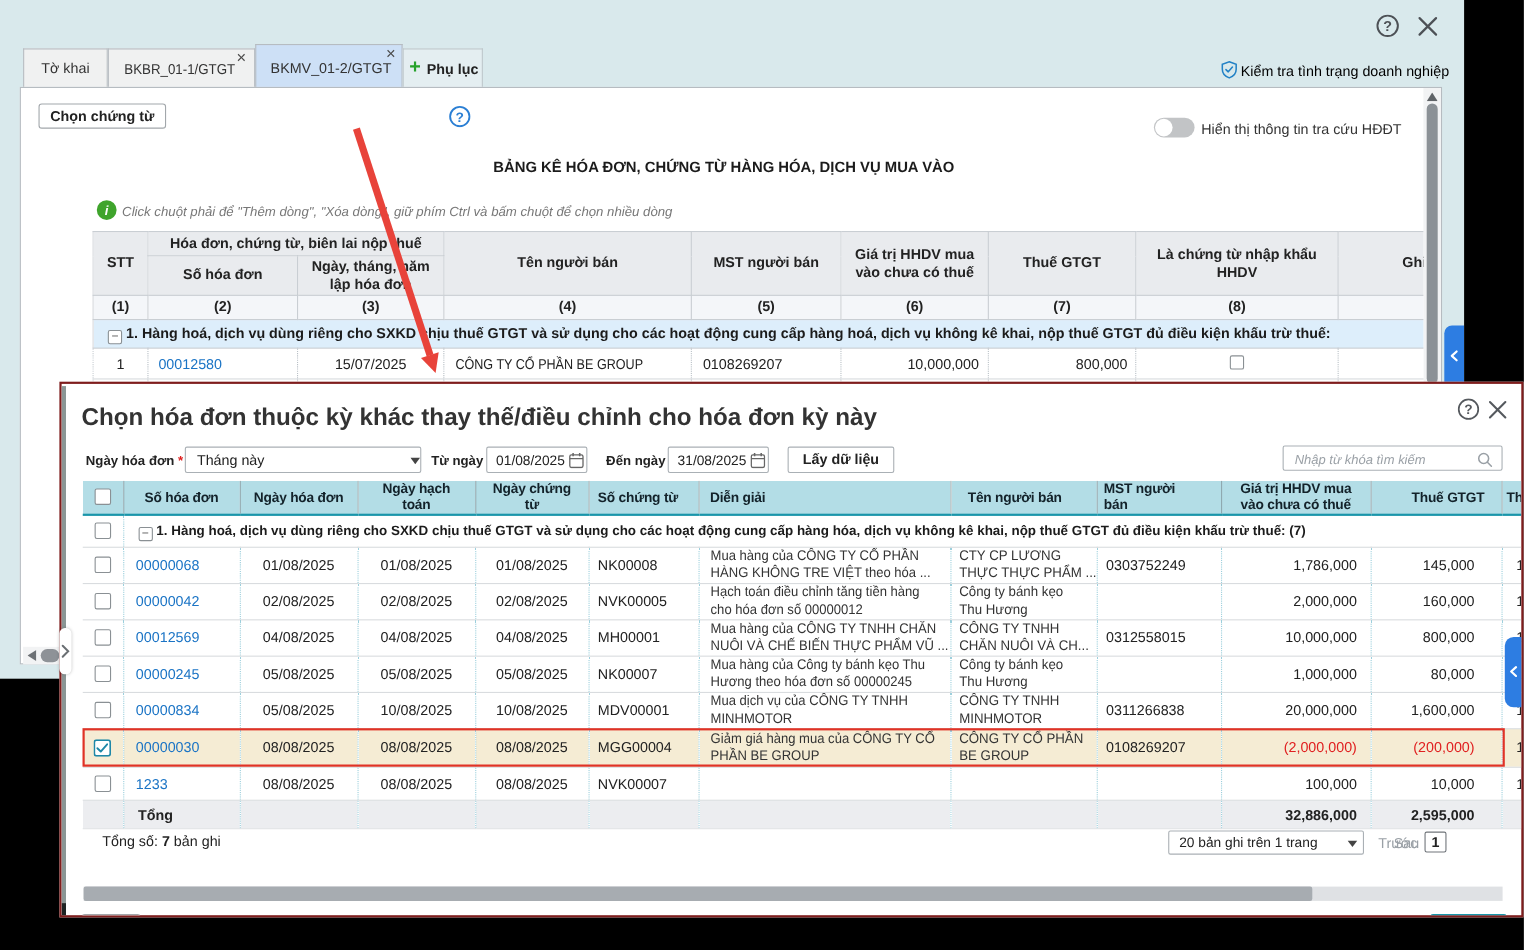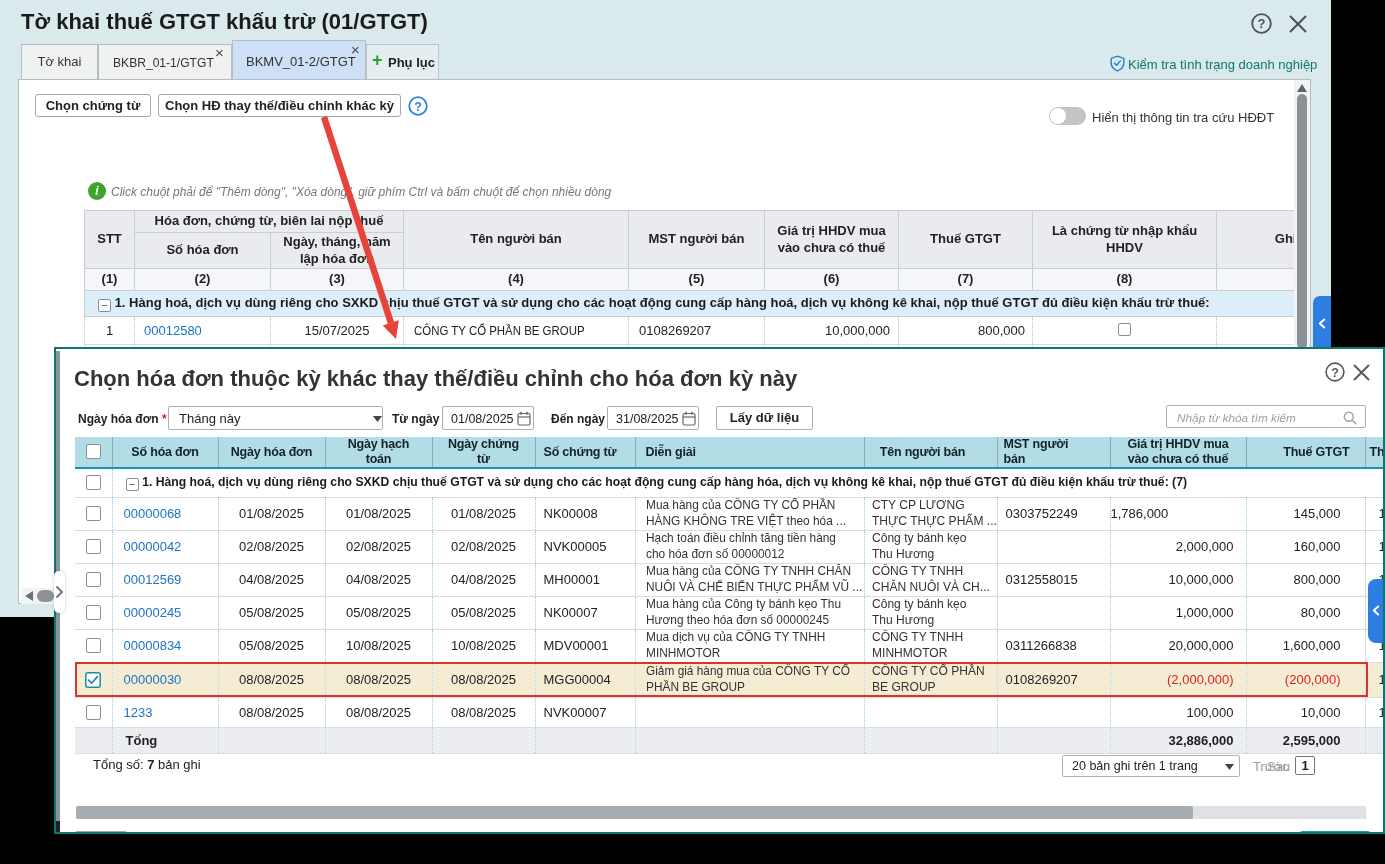"Tờ khai thuế GTGT khấu" div.abs { html: <div>Tờ khai thuế GTGT khấu trừ (01/GTGT)</div> -> none }
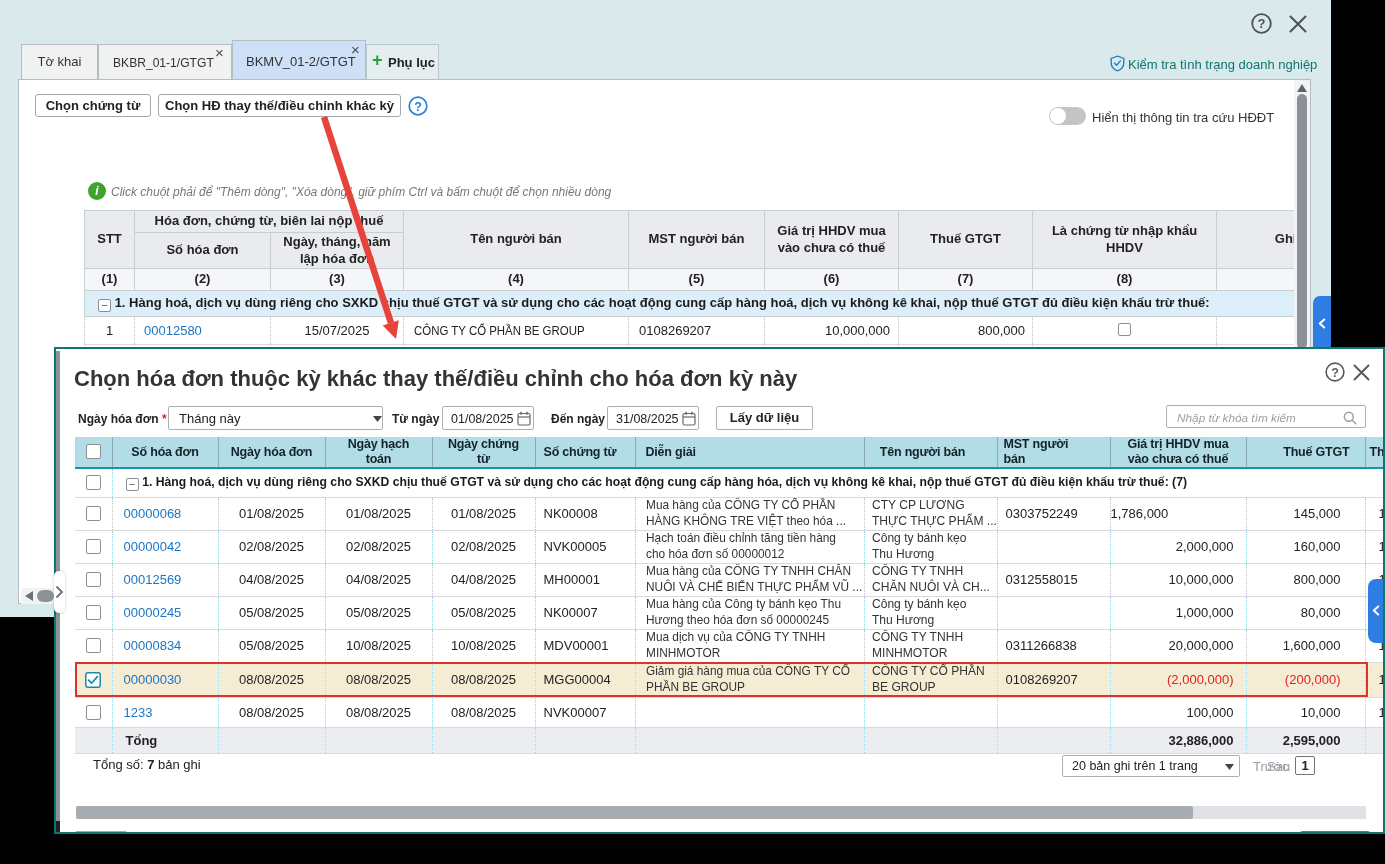"Kiểm tra tình trạng doanh" div.abs { color: #0f766e -> #000000 }
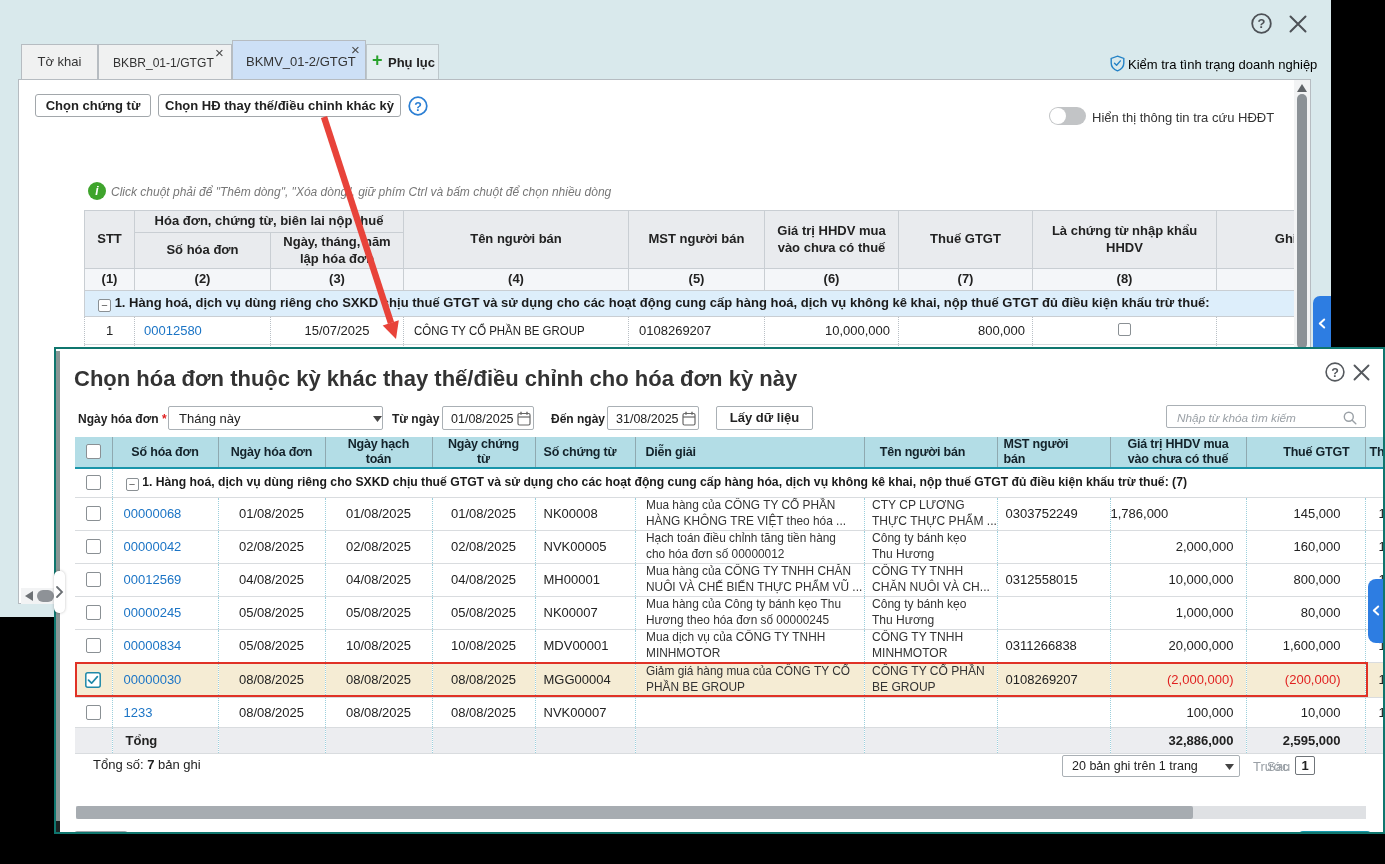"Chọn HĐ thay thế/điều chỉnh" div.abs { html: <div>Chọn HĐ thay thế/điều chỉnh khác kỳ</div> -> none }
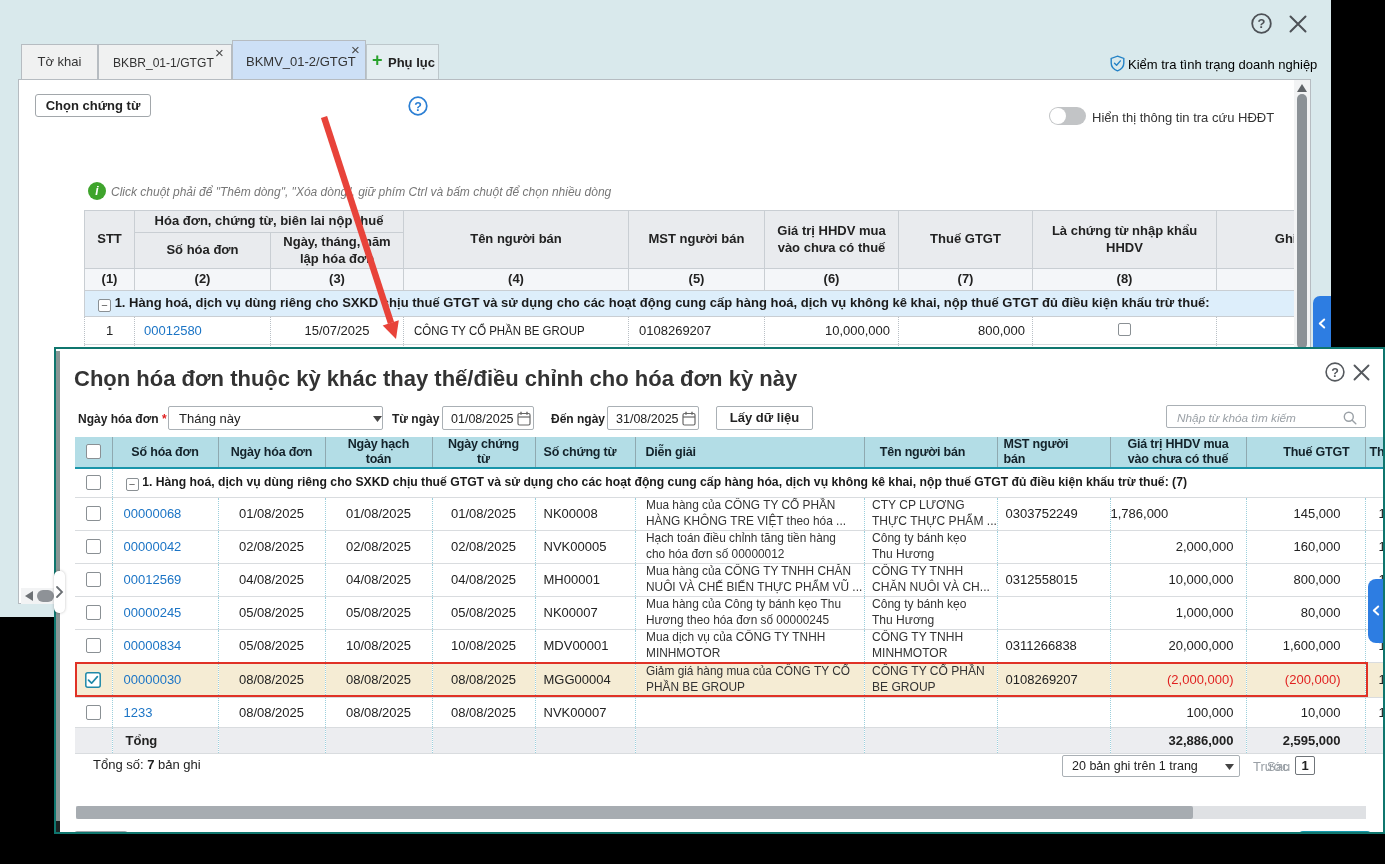"BẢNG KÊ HÓA ĐƠN, CHỨNG" div.abs { html: none -> <div>BẢNG KÊ HÓA ĐƠN, CHỨNG TỪ HÀNG HÓA, DỊCH VỤ MUA VÀO</div> }
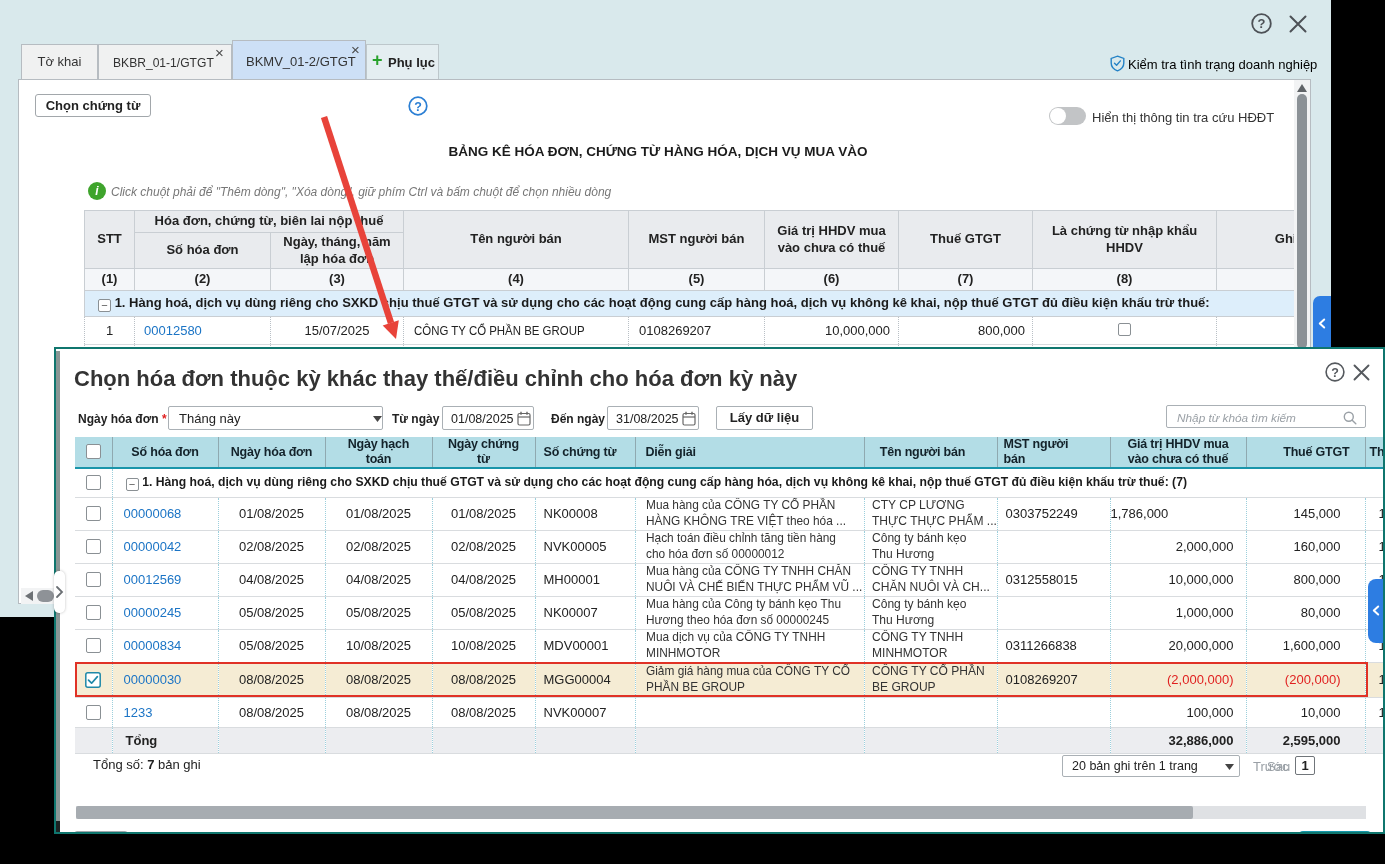"Chọn hóa đơn thuộc kỳ" div.abs { border: 2px solid #0f766e -> 2px solid #7f1d1d }
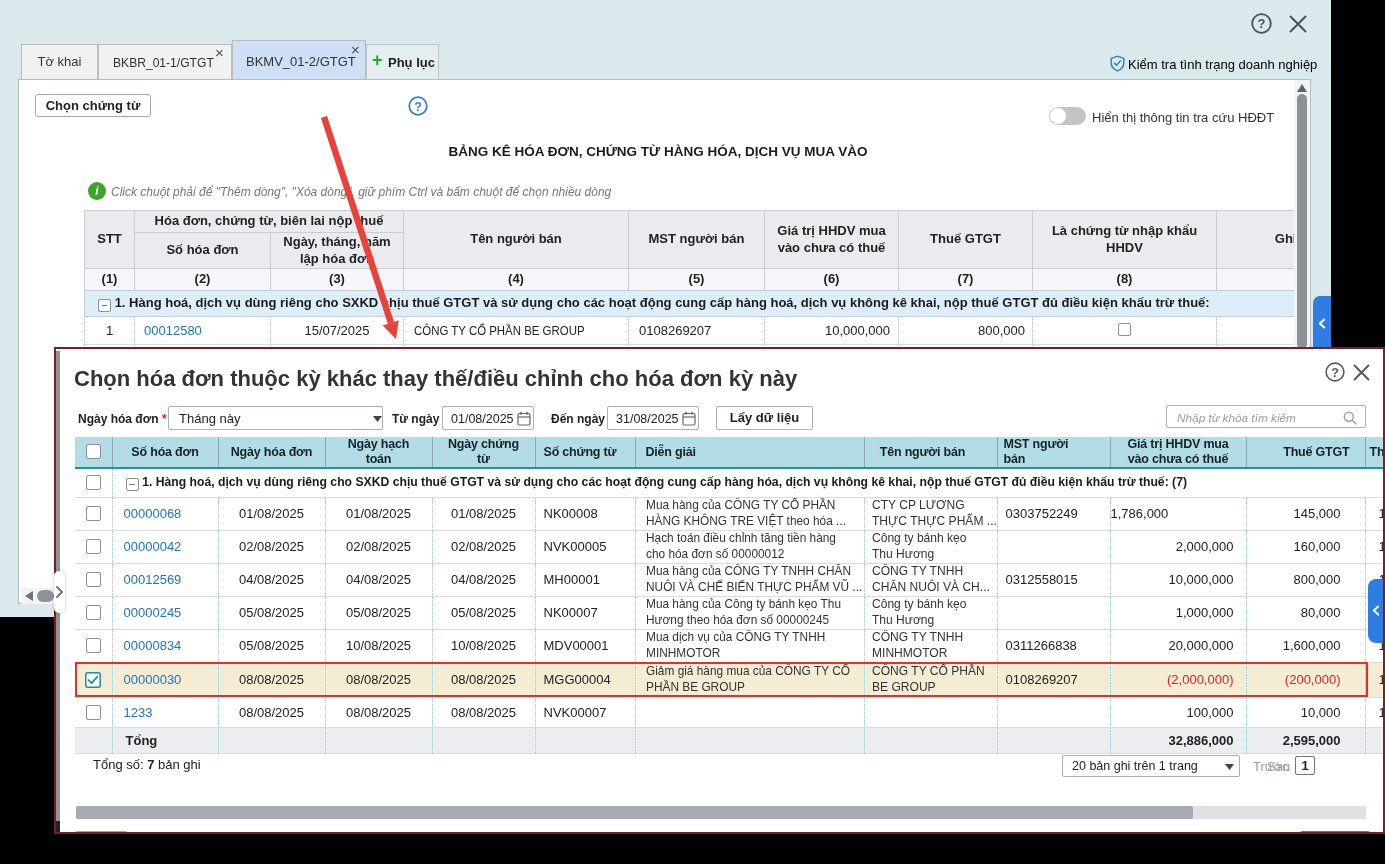"1,786,000" td.mc { text-align: left -> right }
